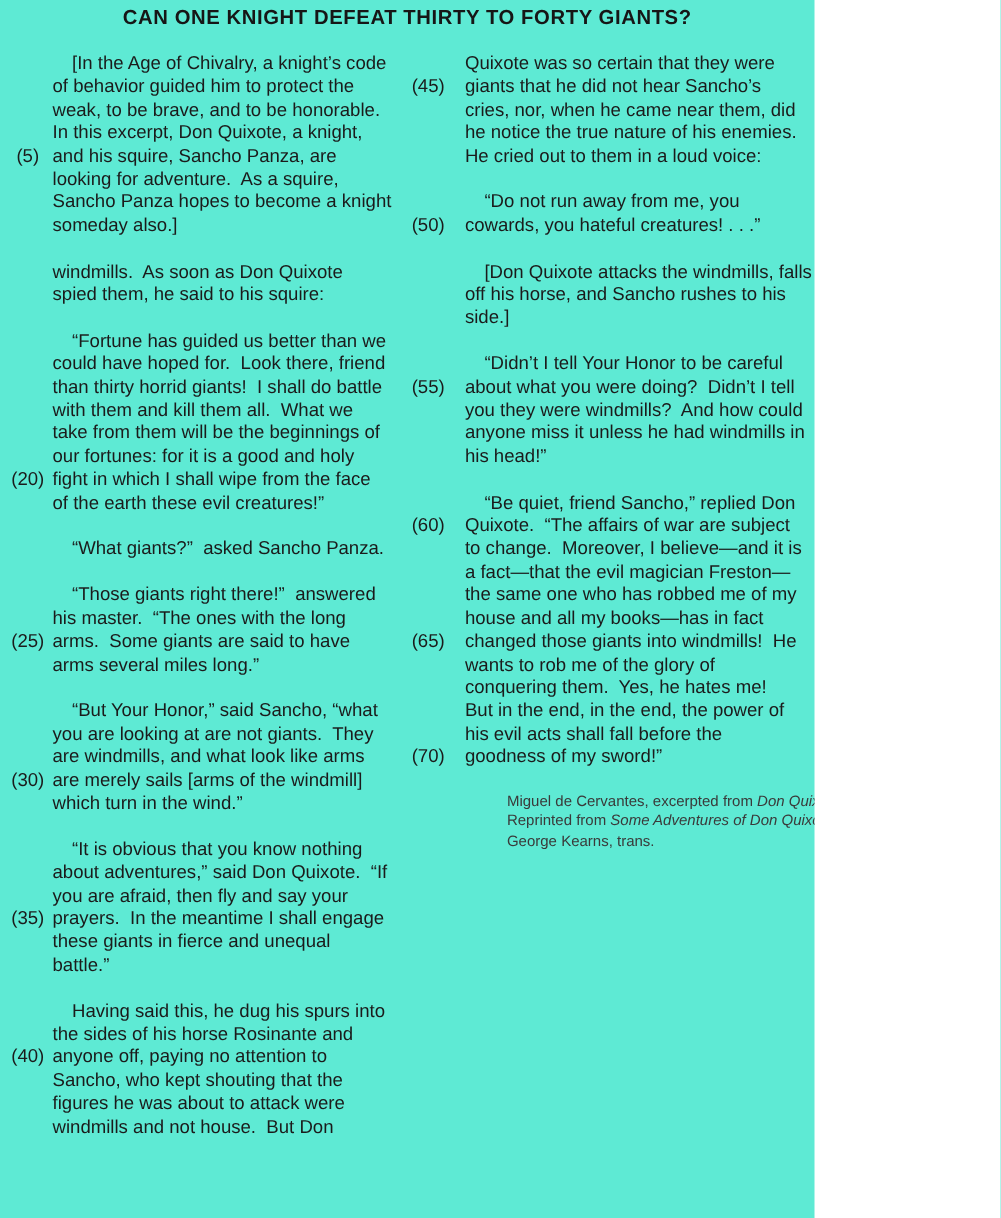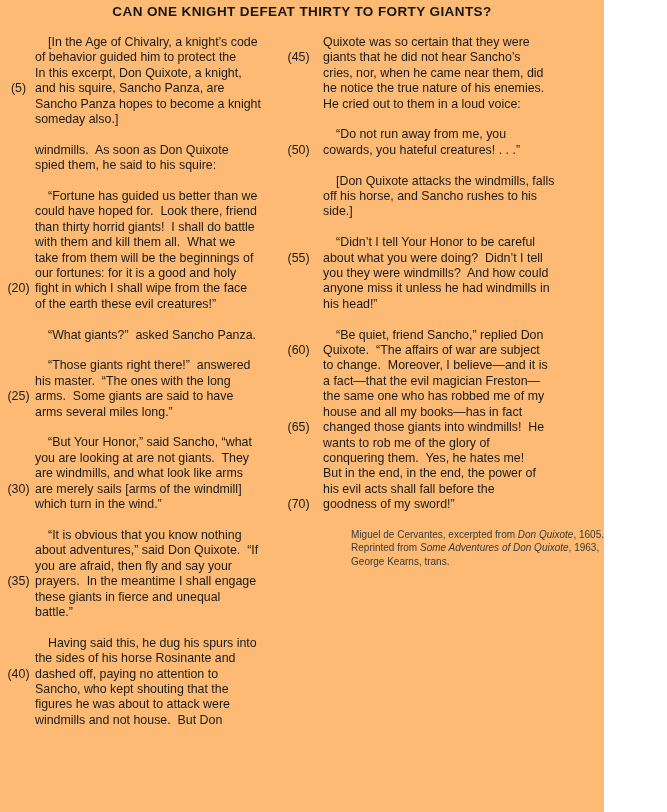"CAN ONE KNIGHT DEFEAT THIRTY" .page { background: #fdba74 -> #5eead4; width: 604px -> 543px }
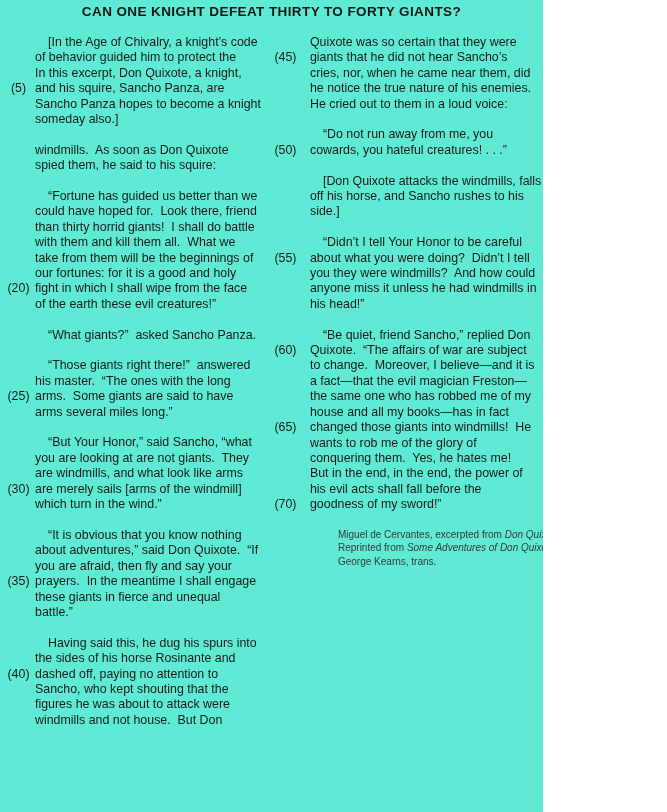"weak, to be brave, and" div.line { html: none -> <div><span></span><span>weak, to be brave, and to be honorable.</span></div> }
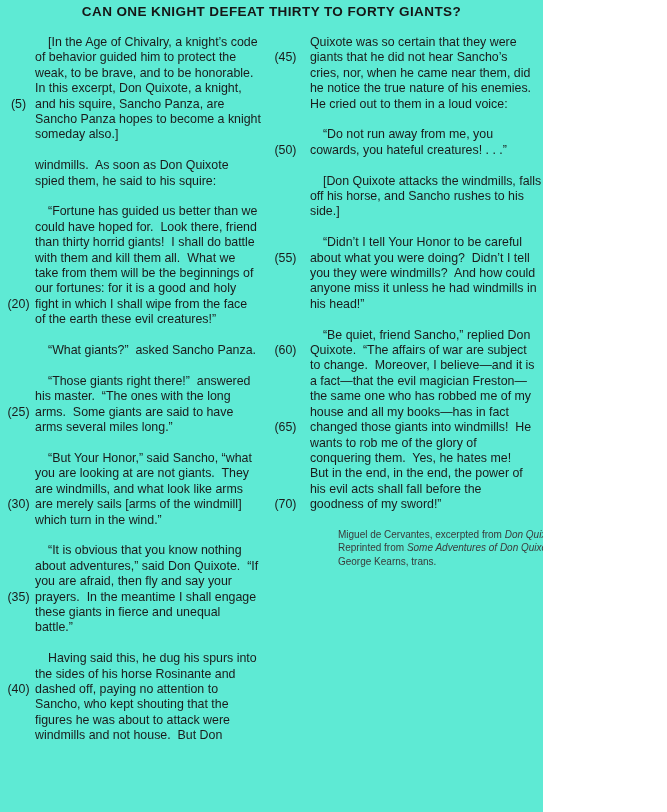"looking for adventure. As a" div.line { html: none -> <div><span></span><span>looking for adventure. As a squire,</span></div> }
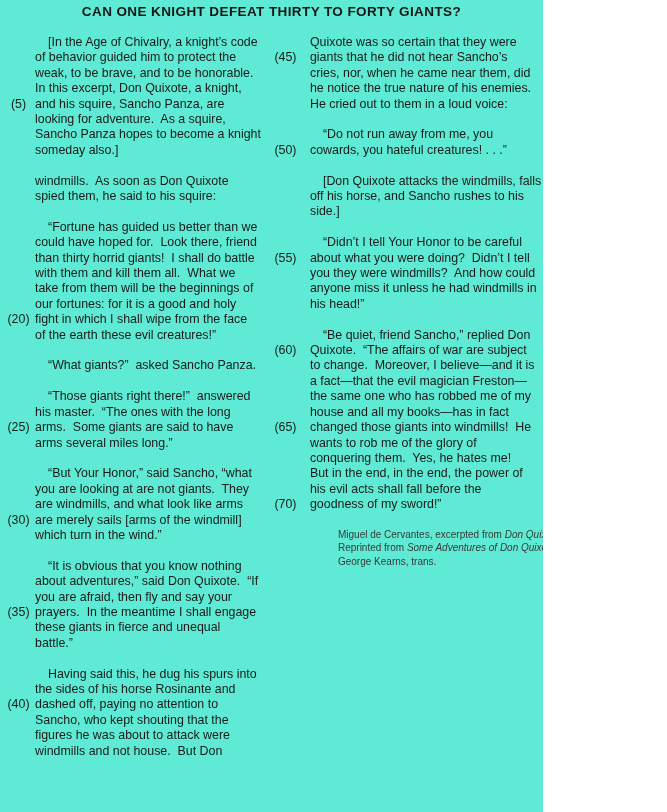"dashed off, paying no attention" span.text { text: dashed -> anyone }
